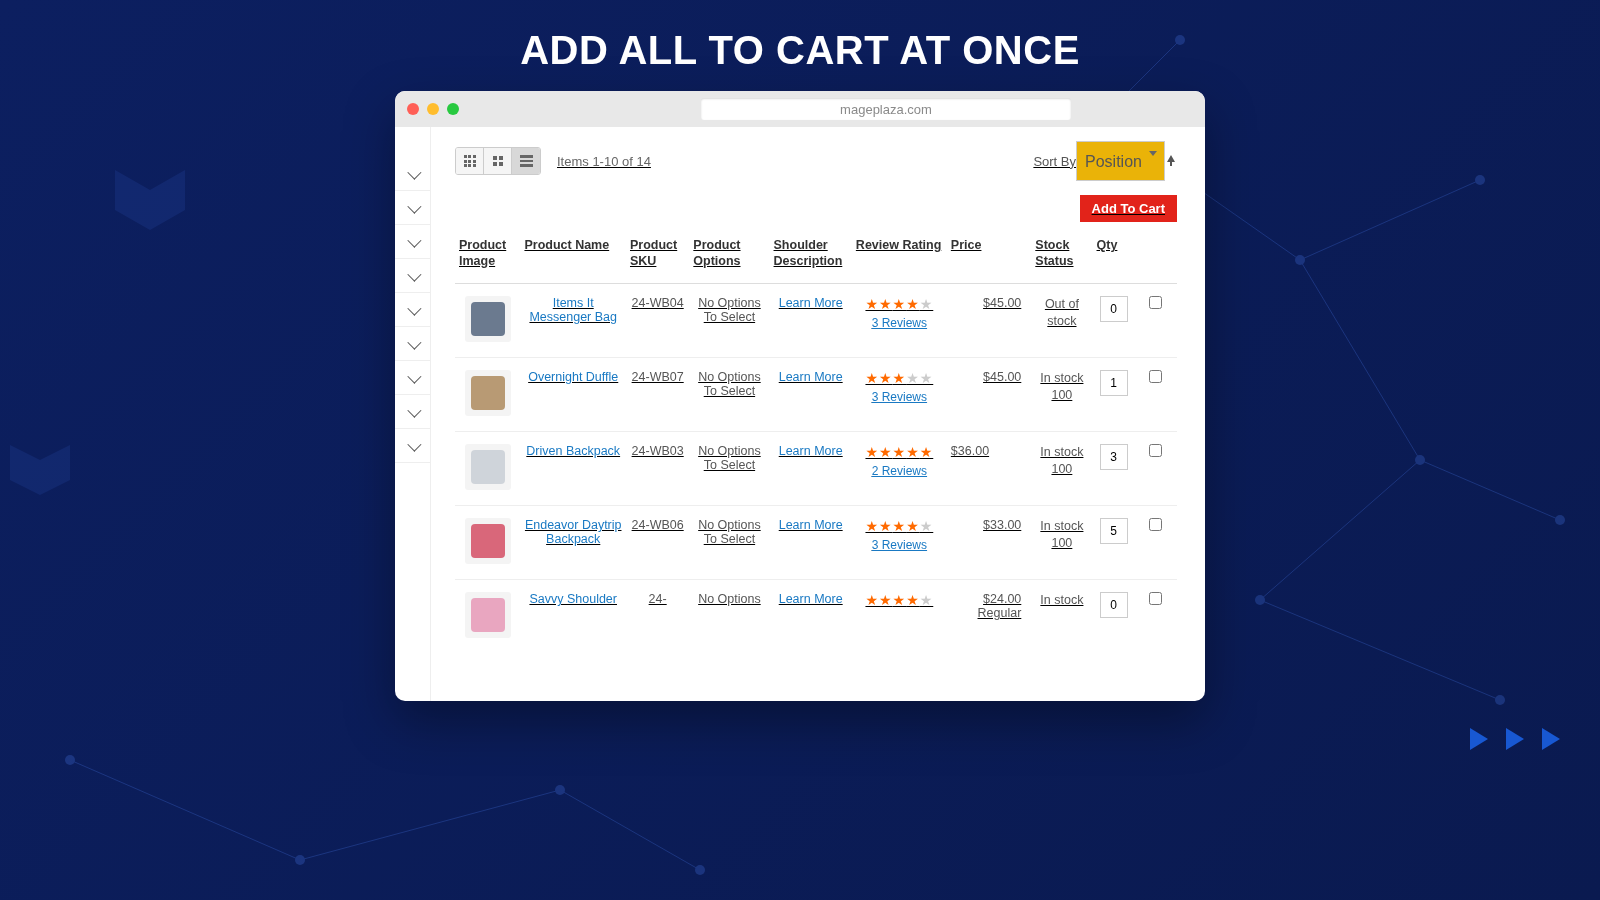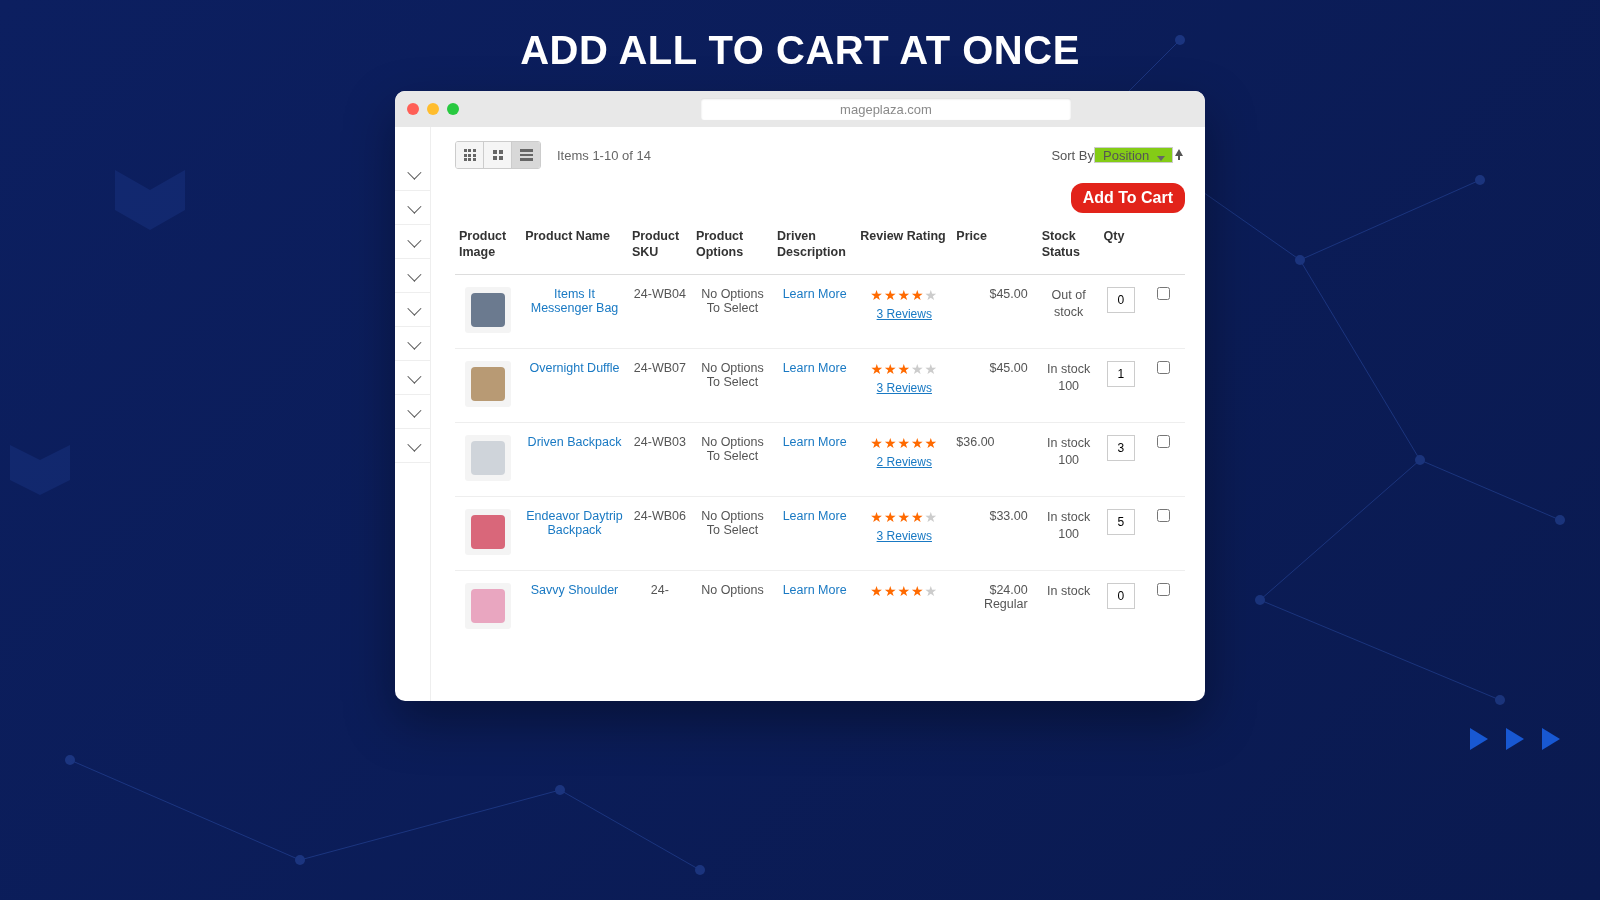"Items 1-10 of 14" .main { padding: 14px 20px 0 24px -> 14px 28px 0 24px; text-decoration: none -> underline }
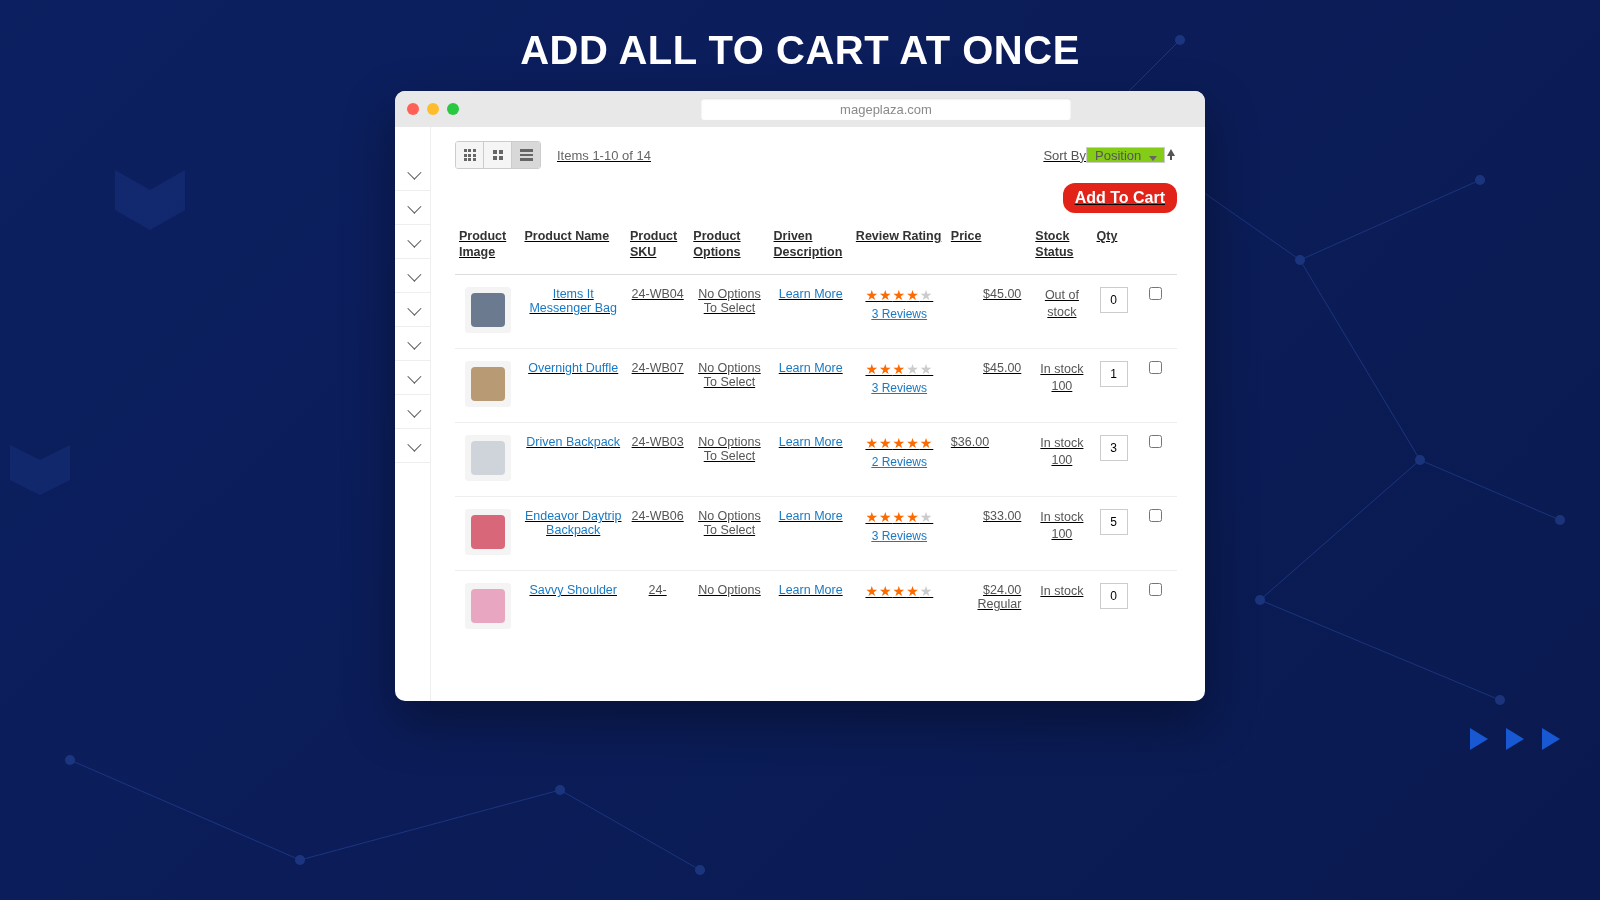"Position" .sort-select { background: #84cc16 -> #eab308; font-size: 13px -> 16px; height: 16px -> 40px }
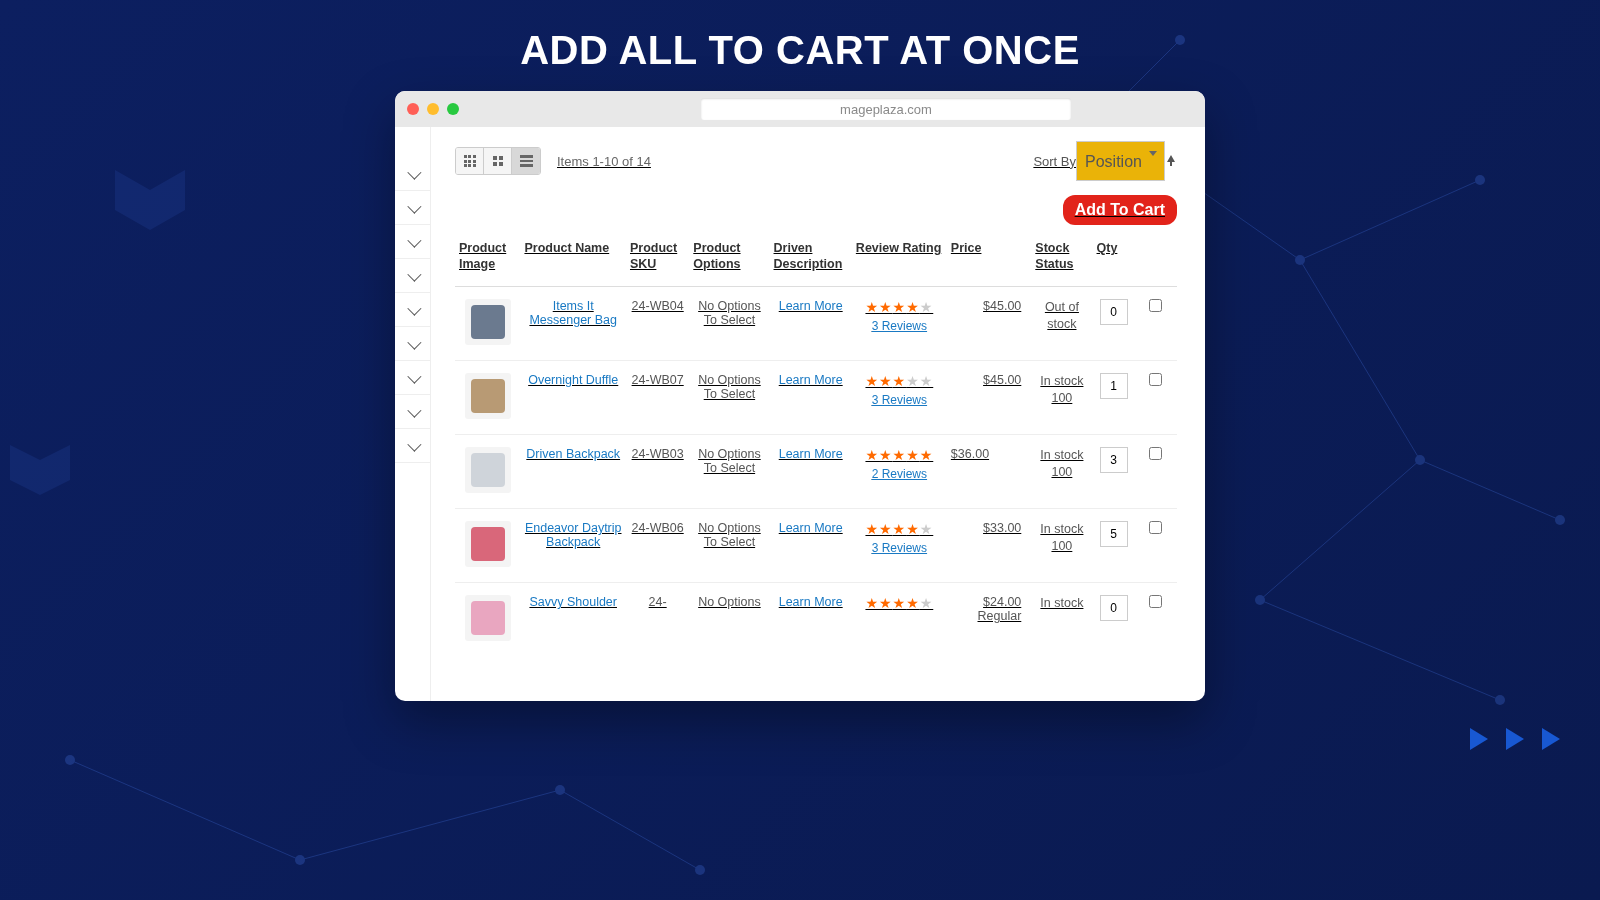"Add To Cart" .addcart-btn { border-radius: 12px -> 0; font-size: 16px -> 13px }
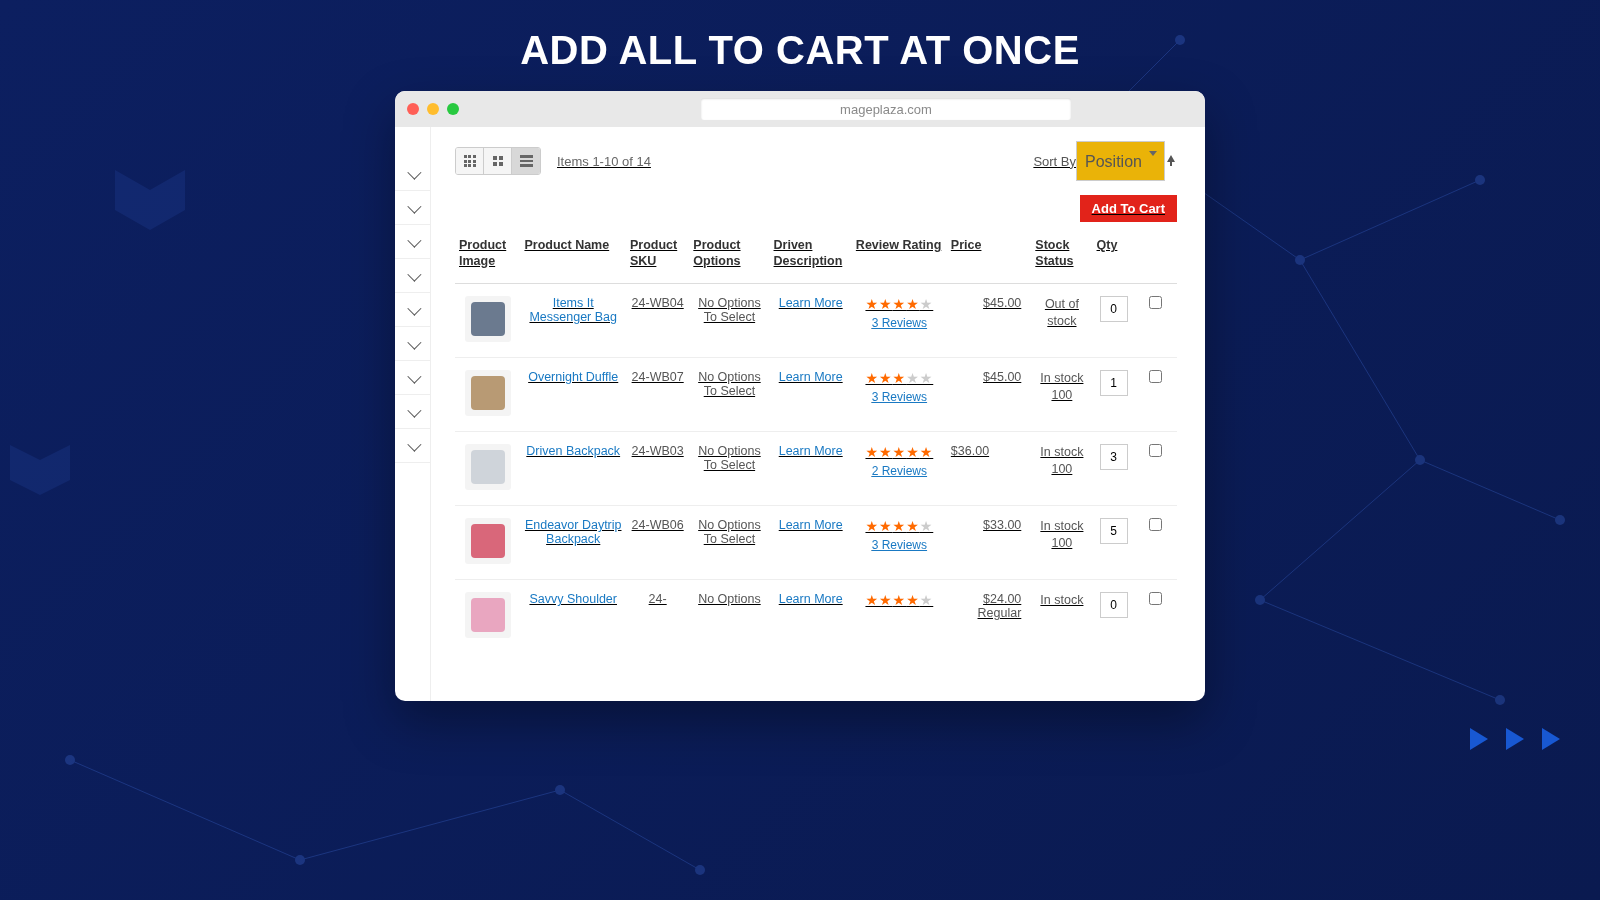"Driven Description" th { text: Driven -> Shoulder }
